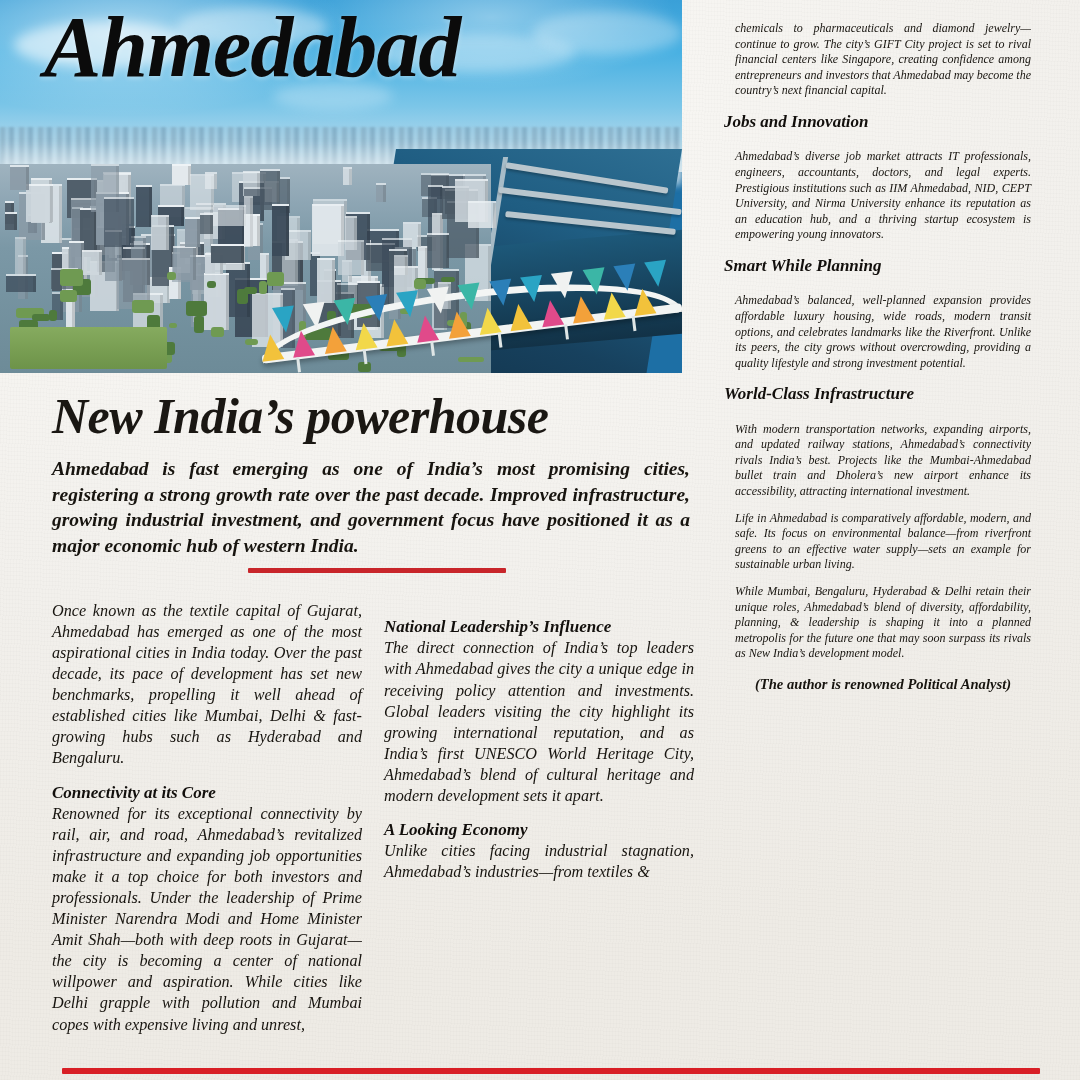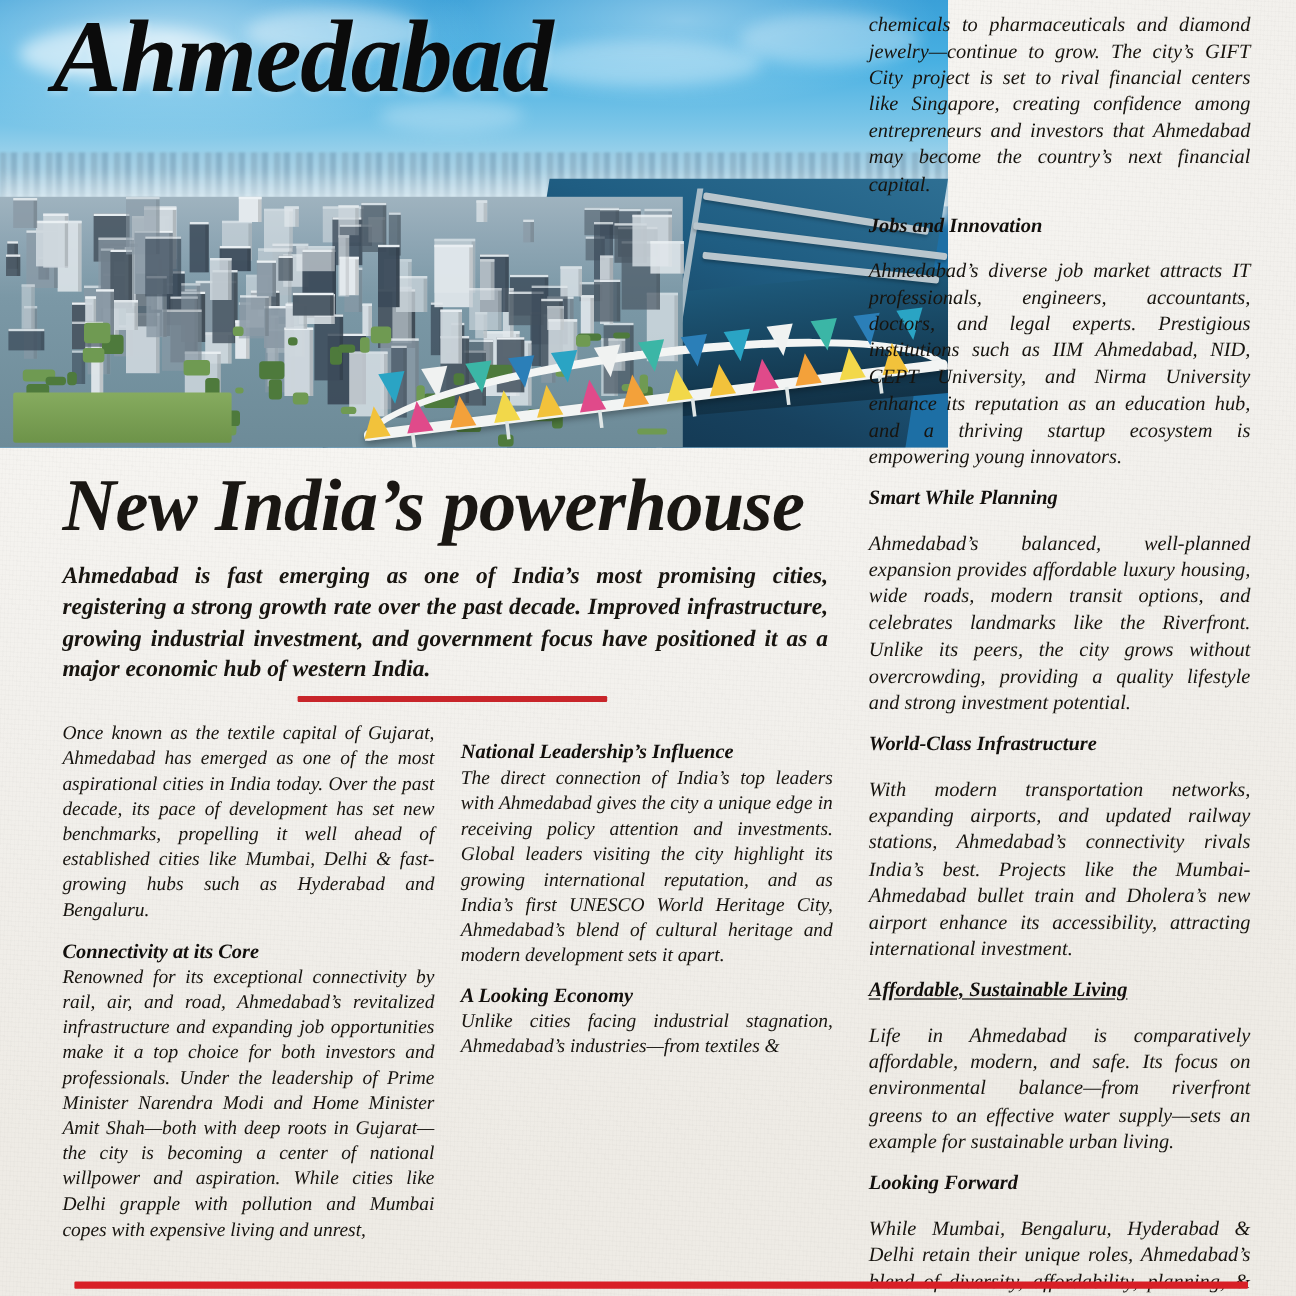"Ahmedabad" .hero { width: 790px -> 682px }
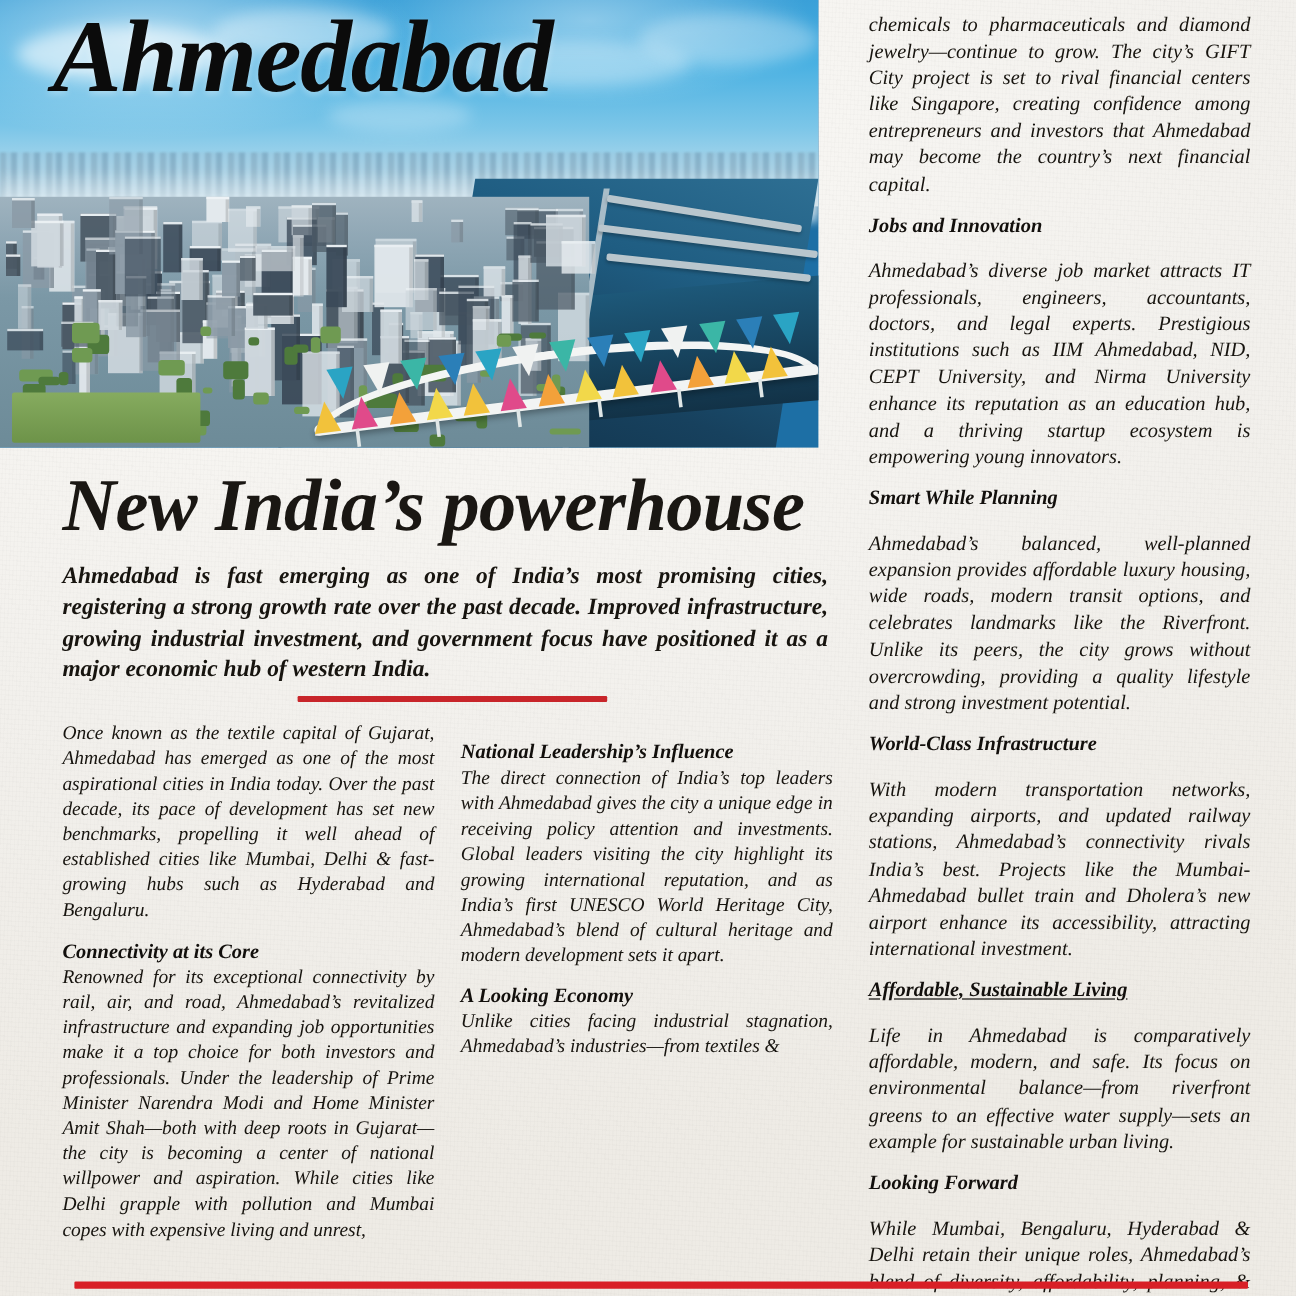"chemicals to pharmaceuticals and diamond" .right-col p { font-size: 17px -> 12px; margin: 0 -> 11px }
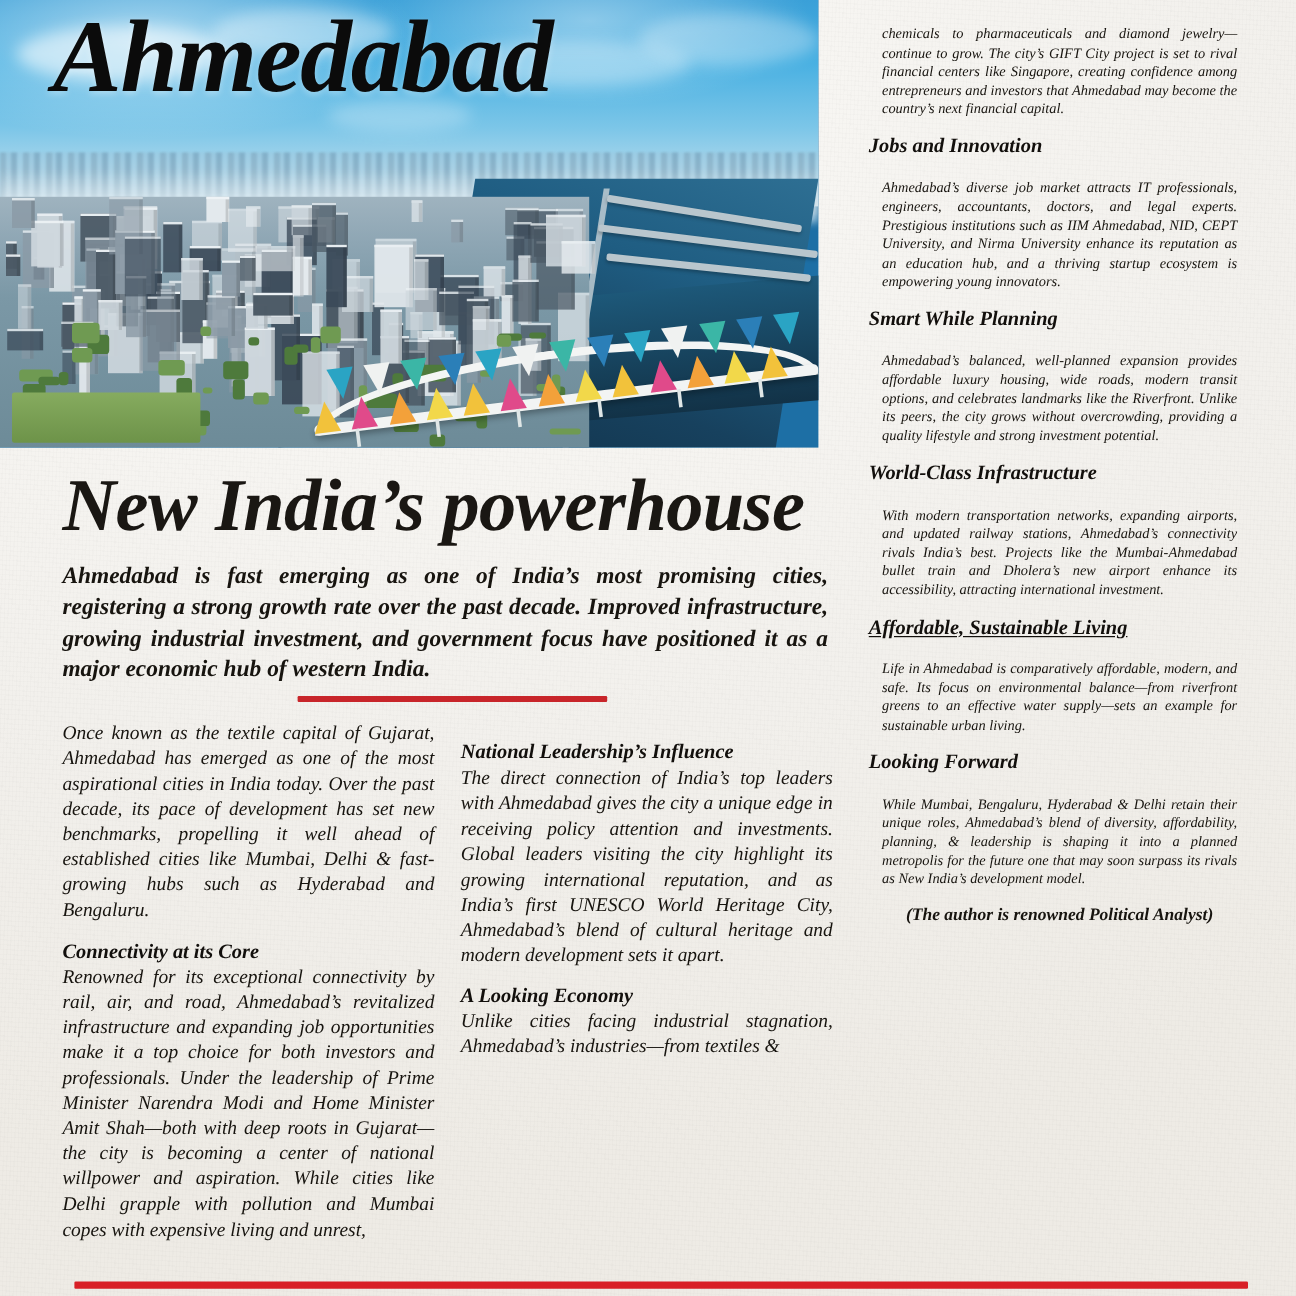"New India’s powerhouse" .headline { font-size: 62px -> 50px }
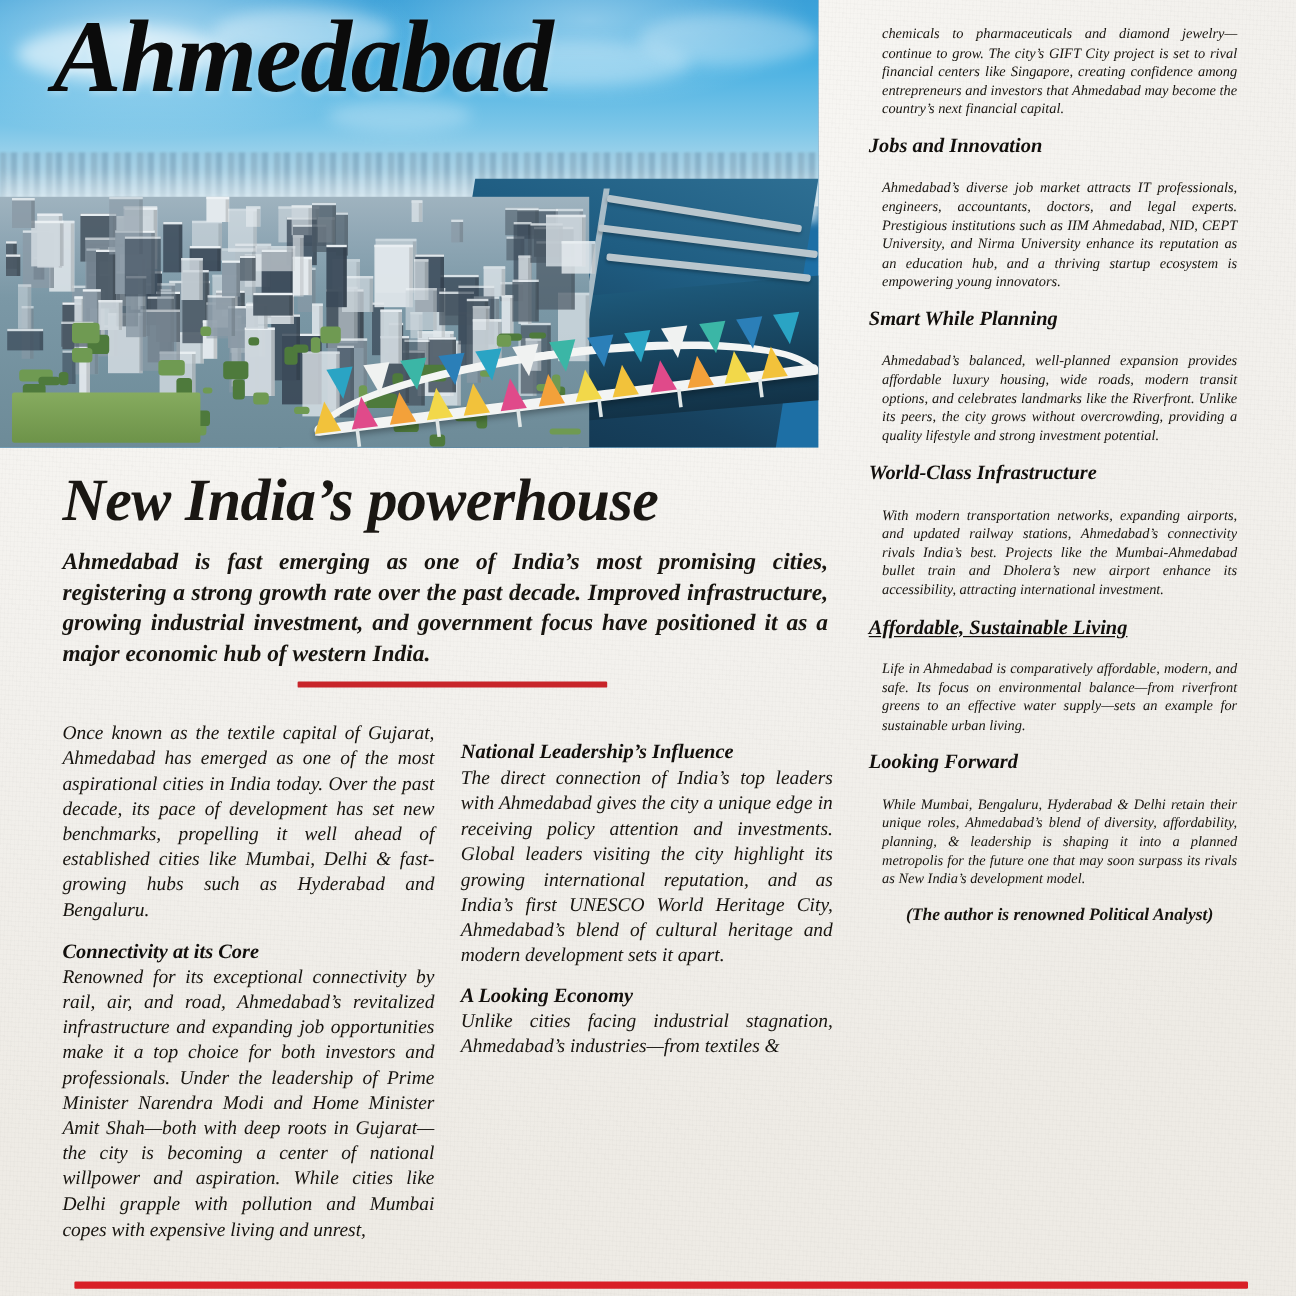"Affordable, Sustainable Living" h3.sub { html: <h3>Affordable, Sustainable Living</h3> -> none }
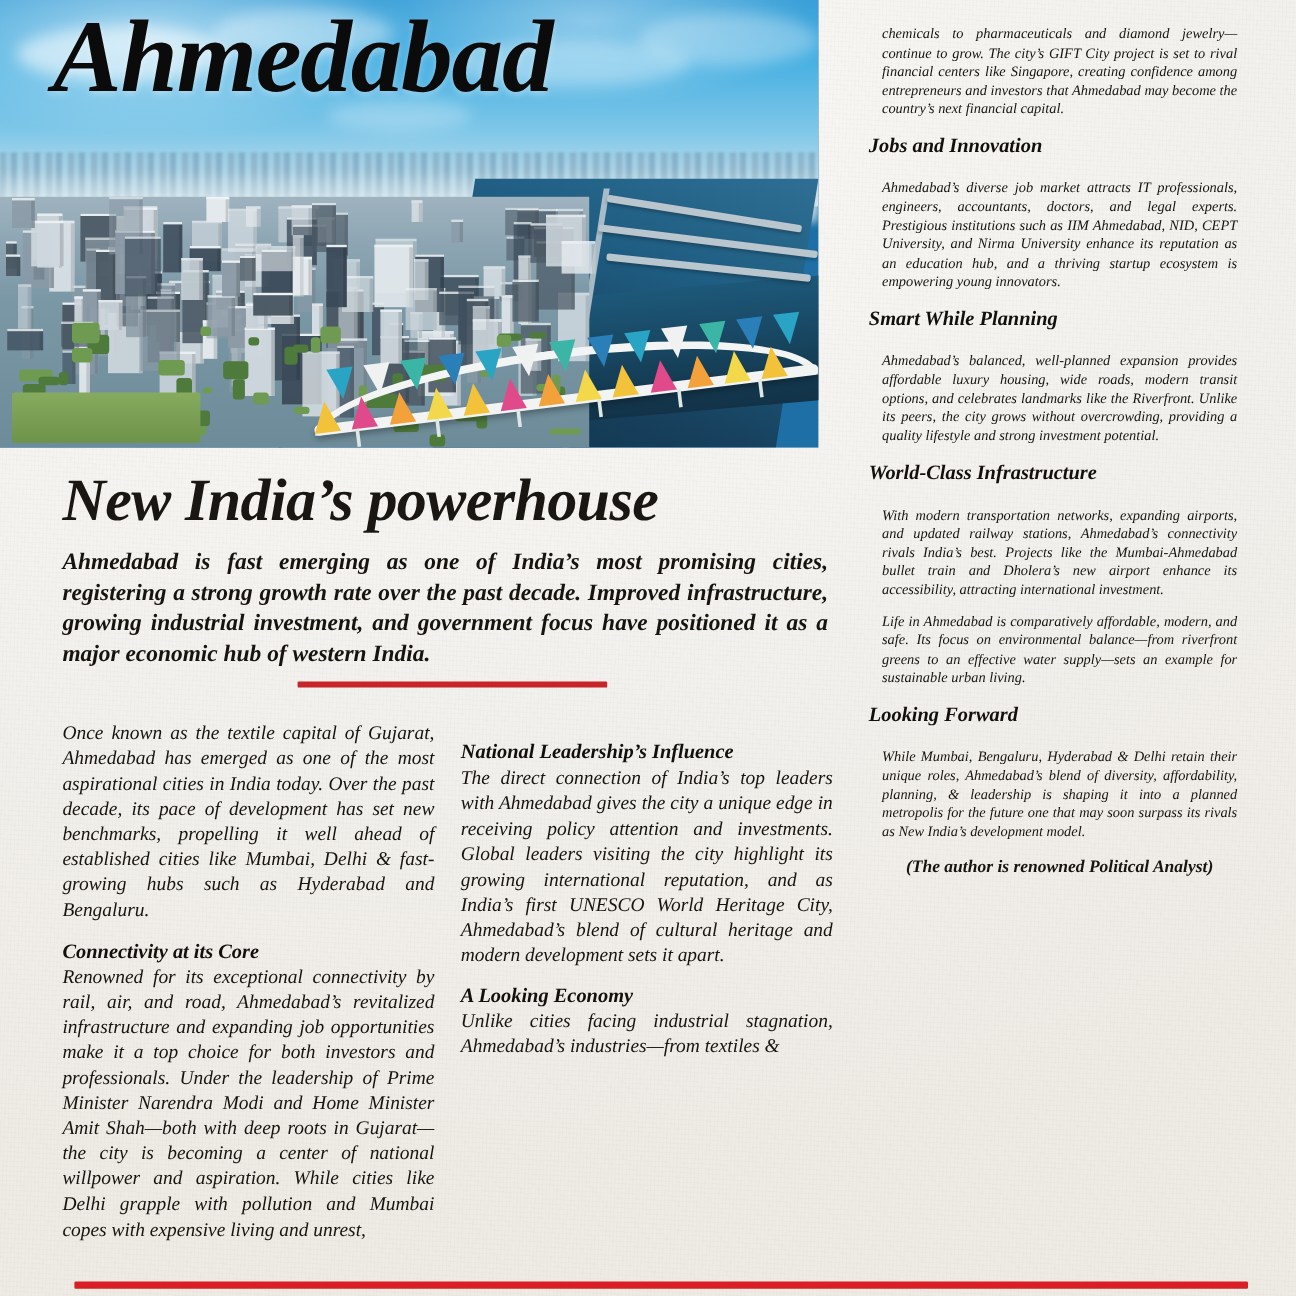"Looking Forward" h3.sub { html: <h3>Looking Forward</h3> -> none }
